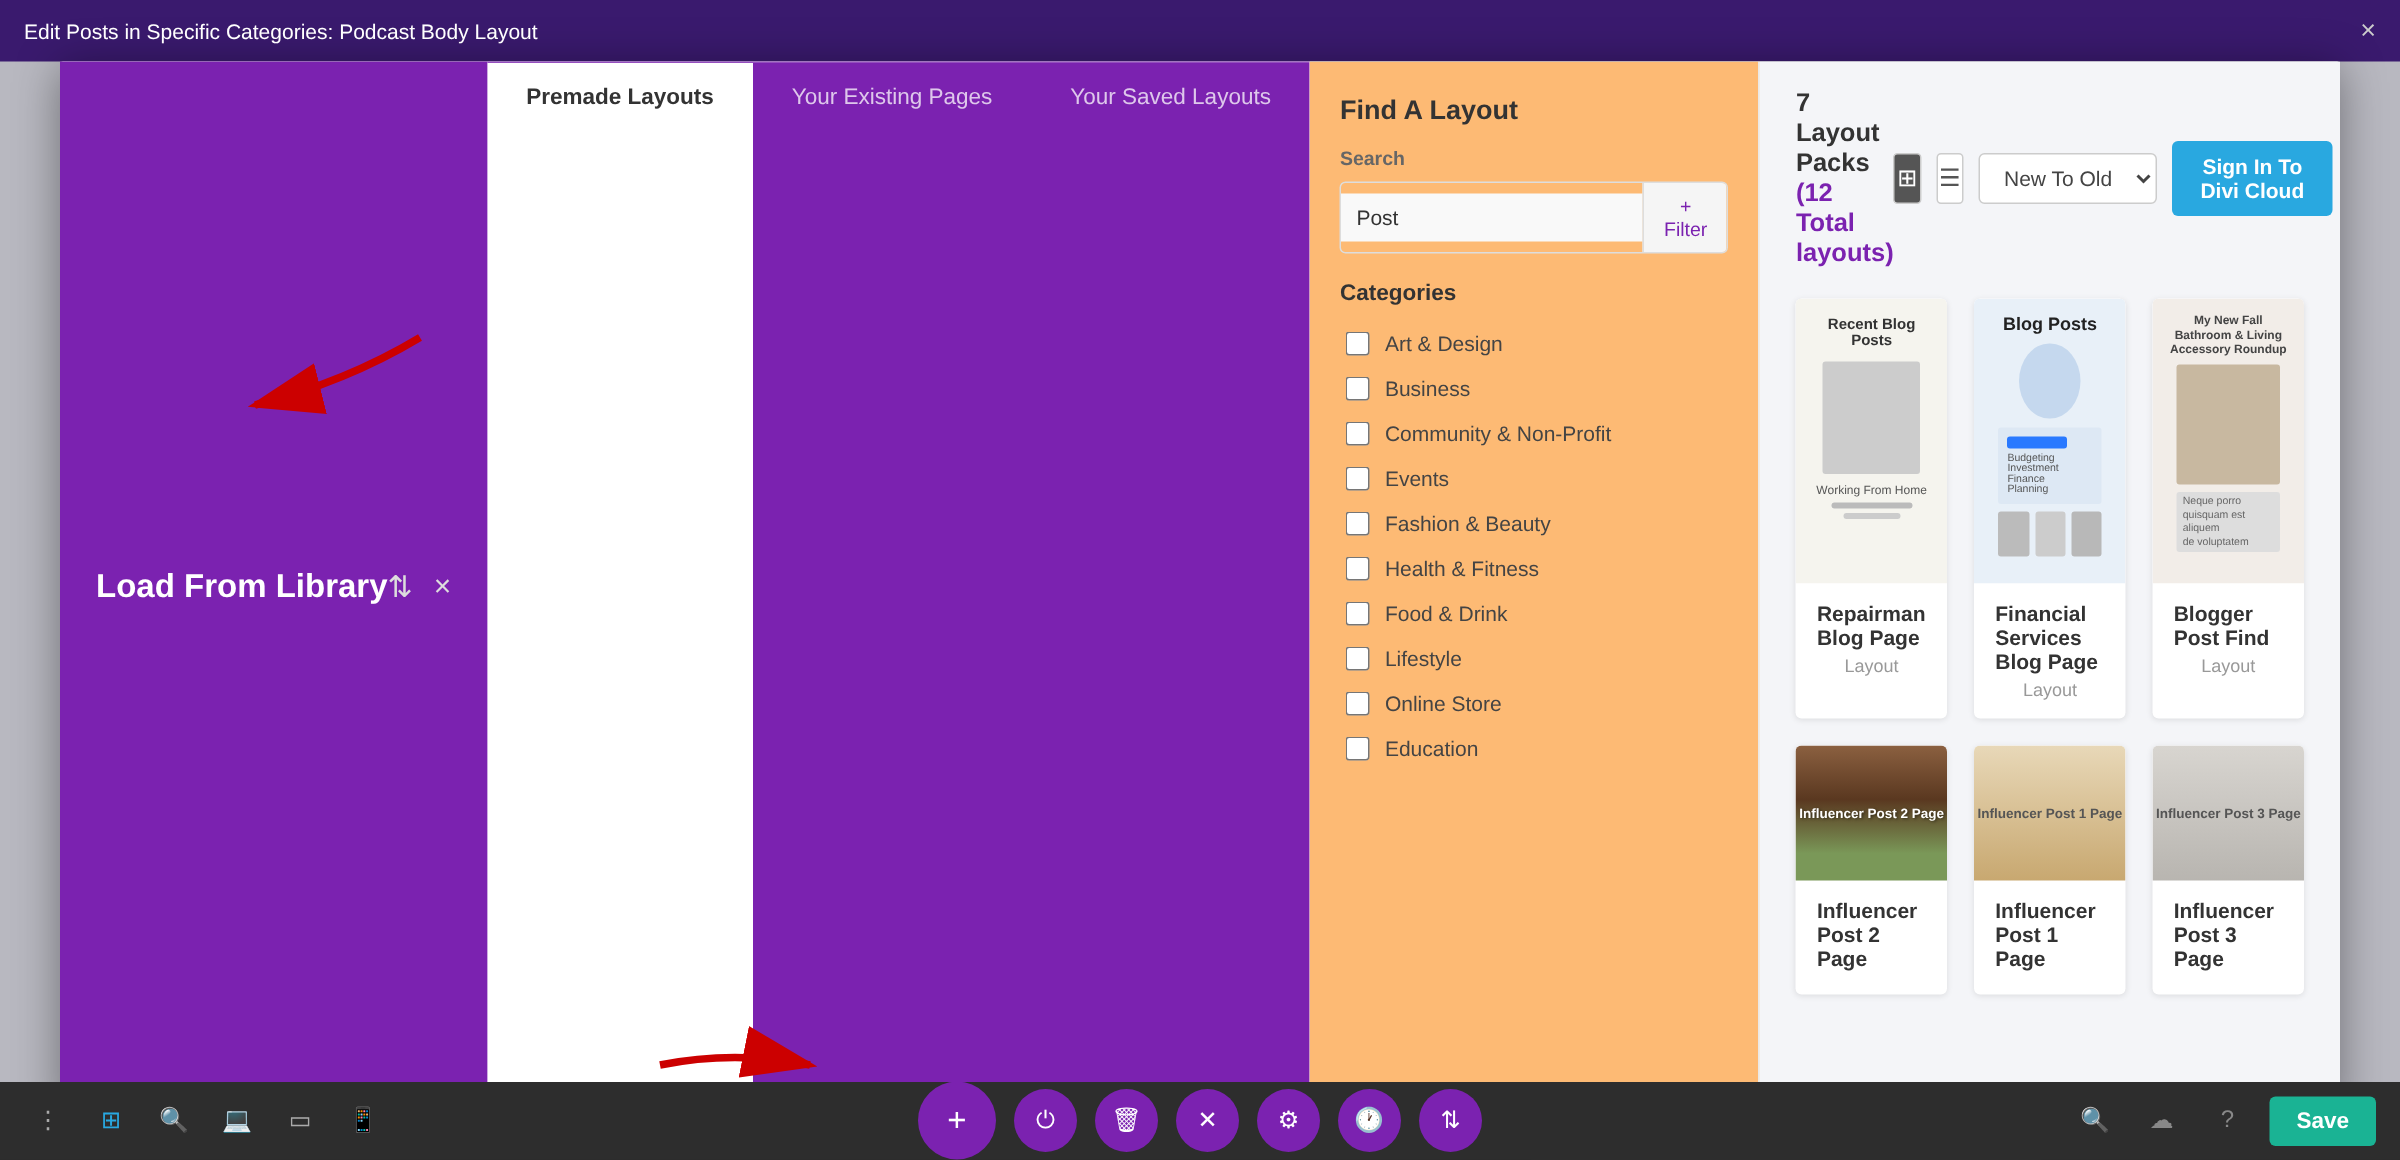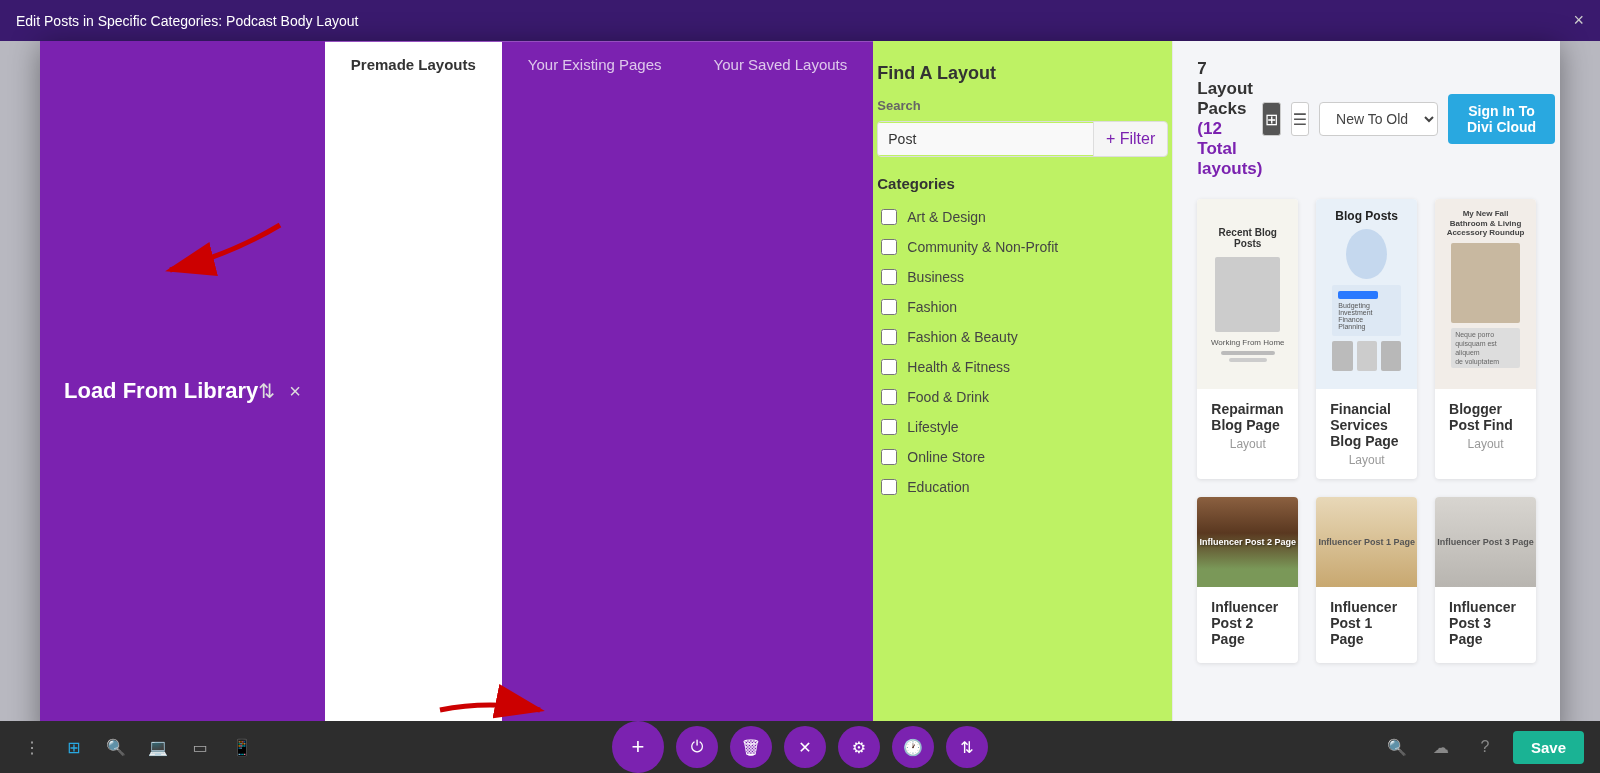"Find A Layout" .sidebar { background: #bef264 -> #fdba74; padding: 22px 4px -> 22px 20px }
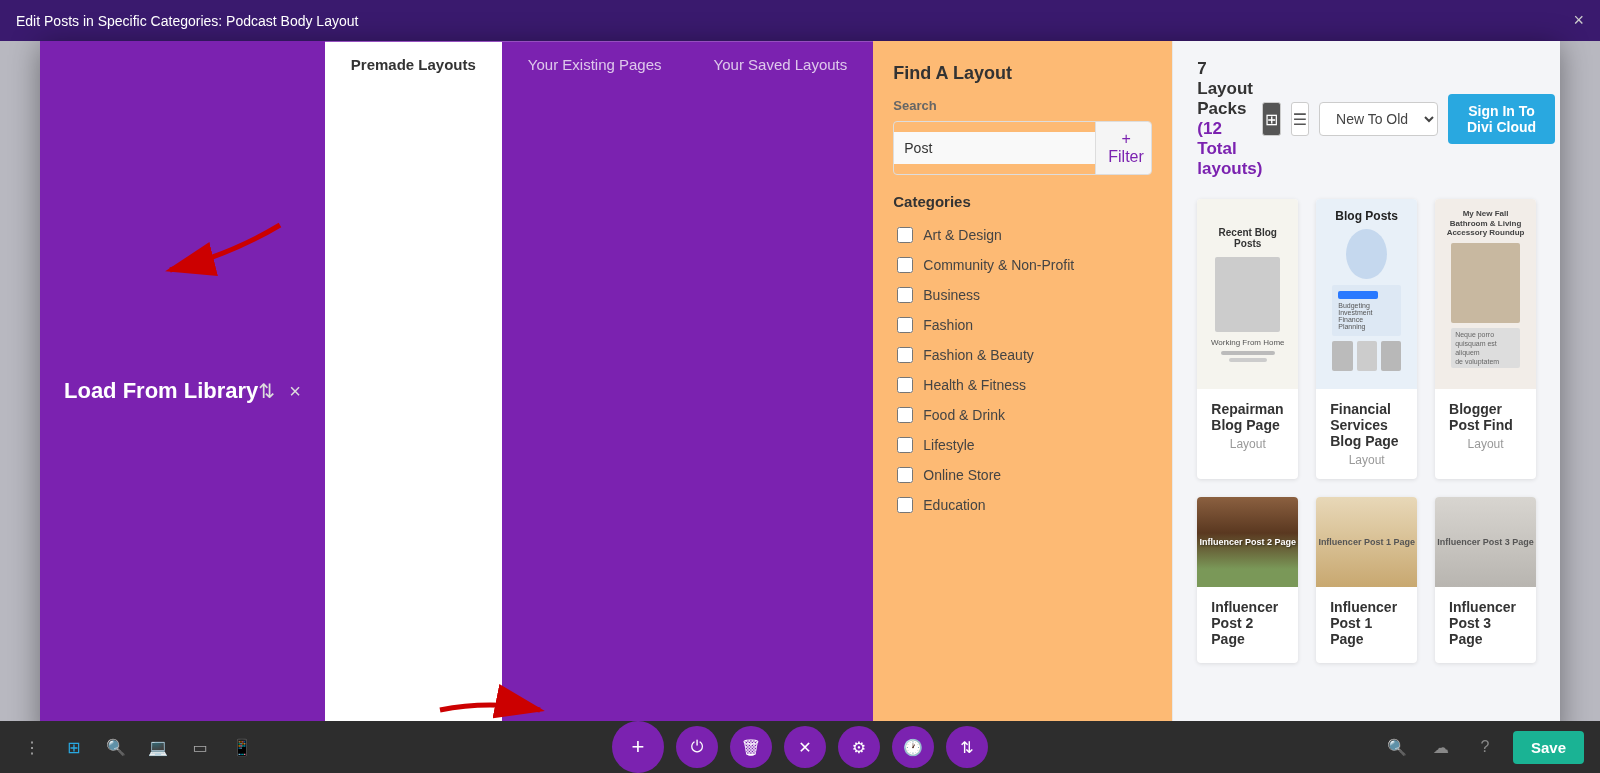"+ Filter" .filter-btn { font-size: 16px -> 13px }
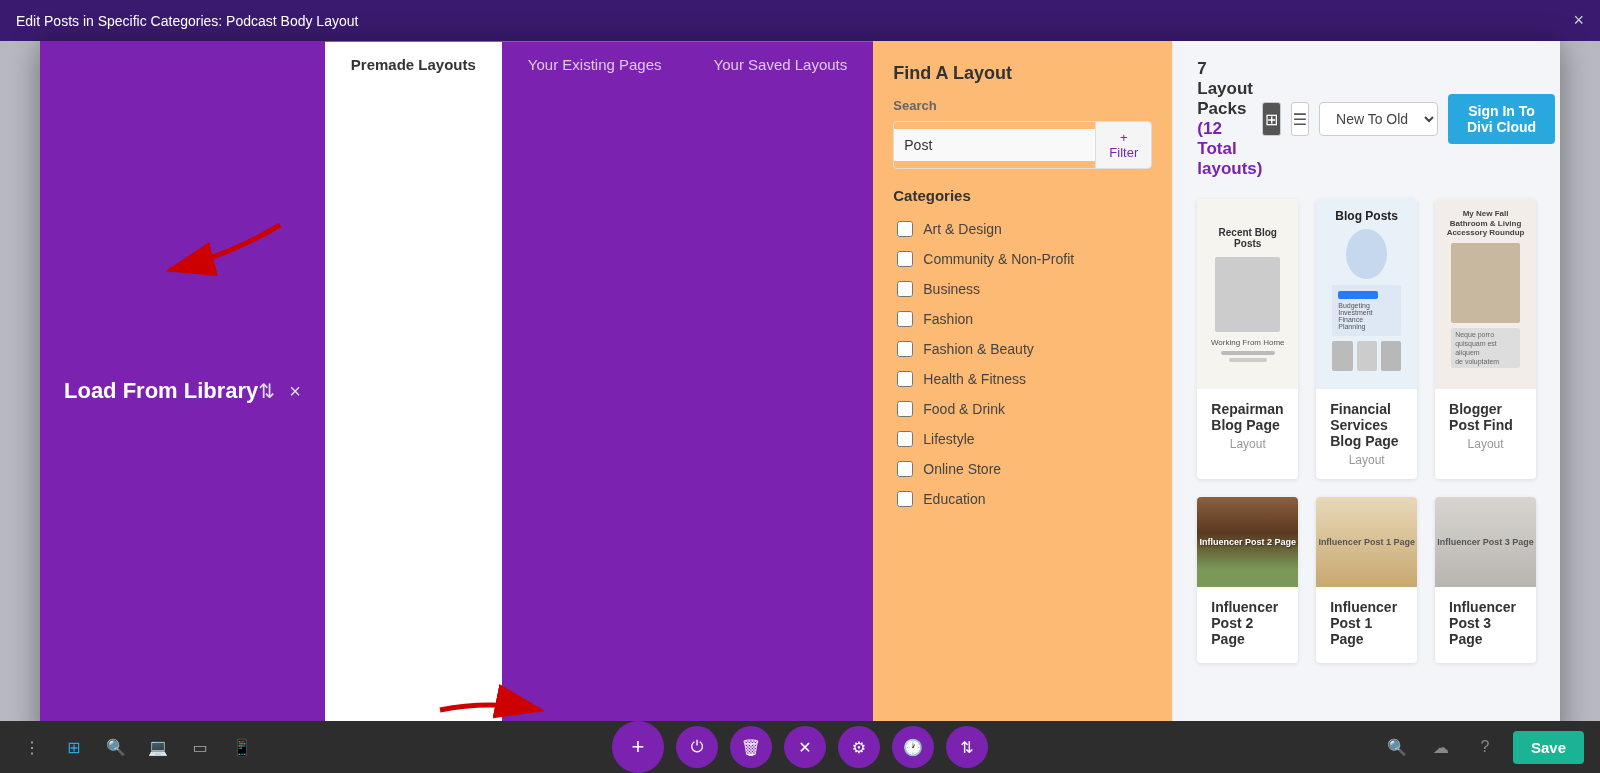"Recent Blog Posts" .thumb-inner { justify-content: center -> flex-start }
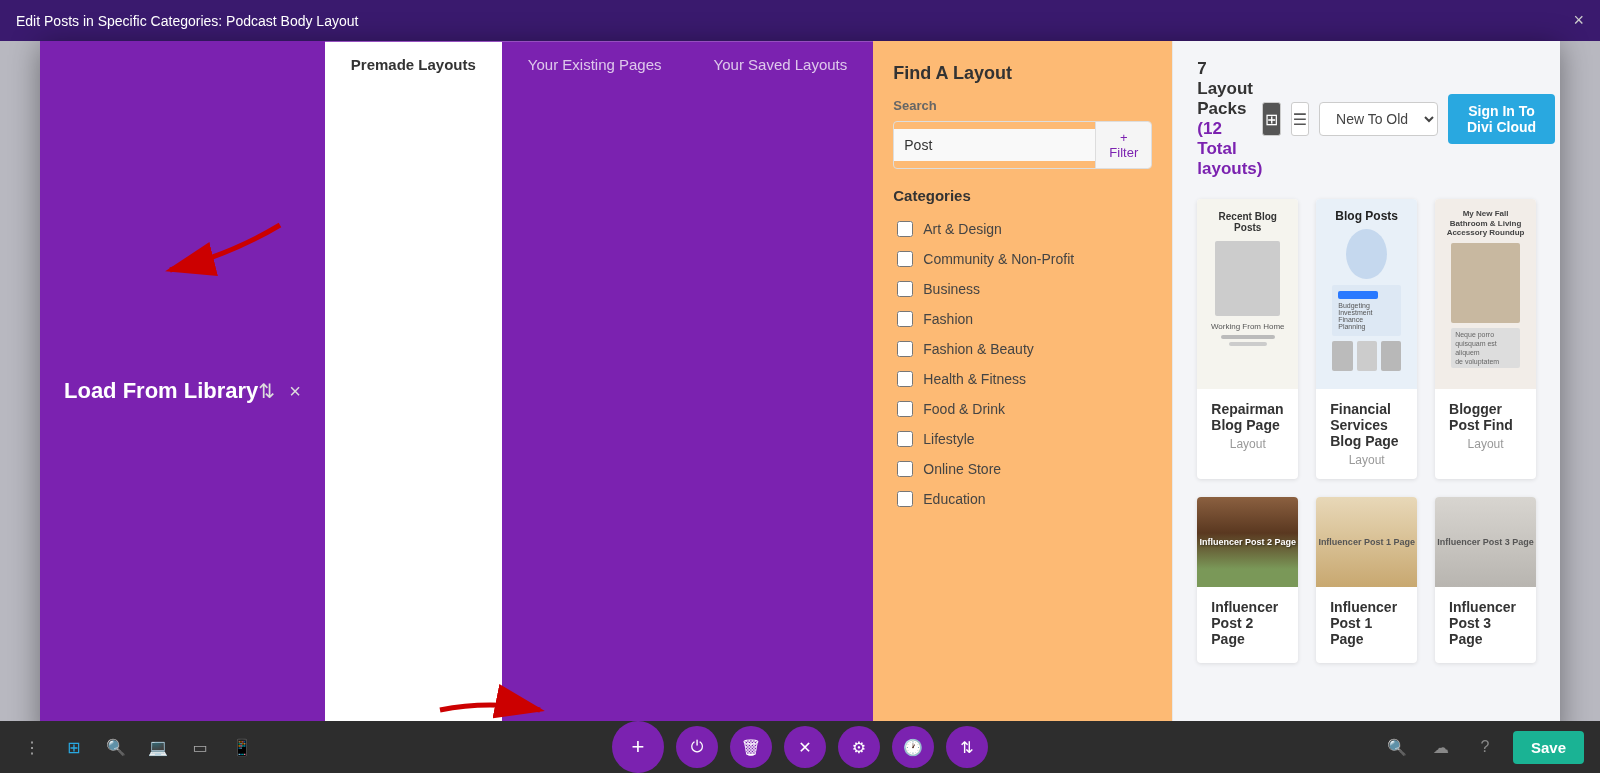"Community & Non-Profit" div.category-item { order: before "Business" -> after "Business" }
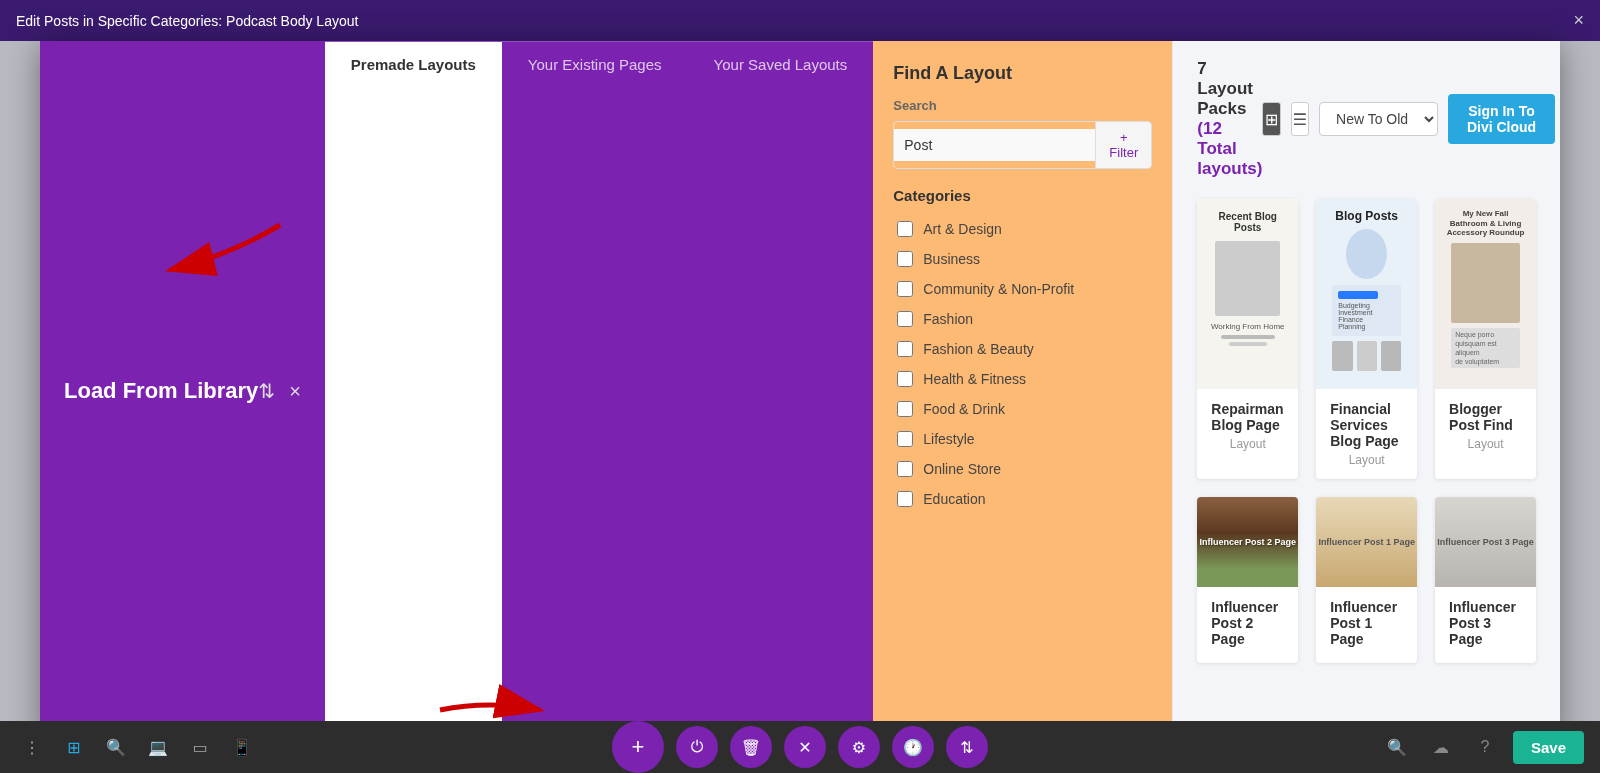"Fashion" span { text: Fashion -> Events }
